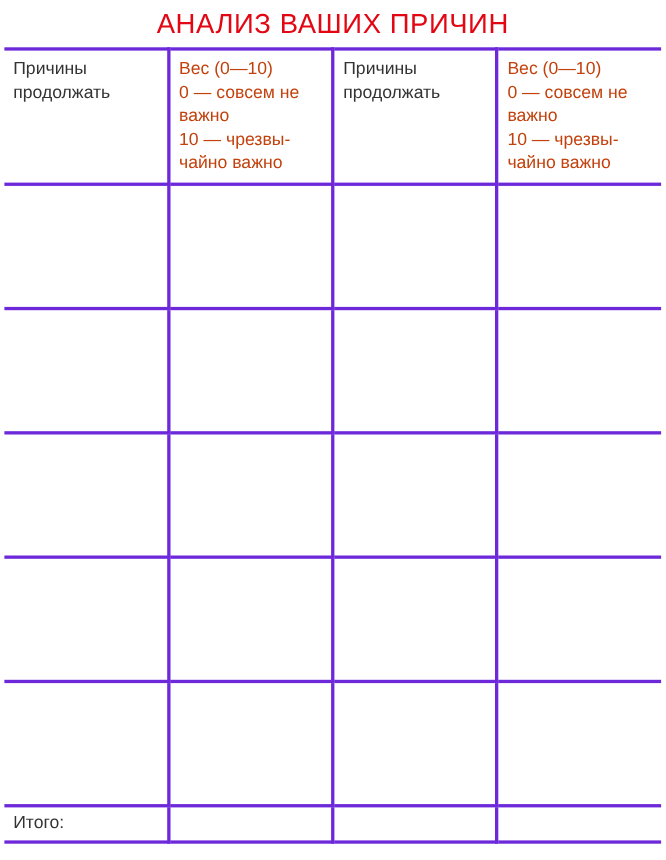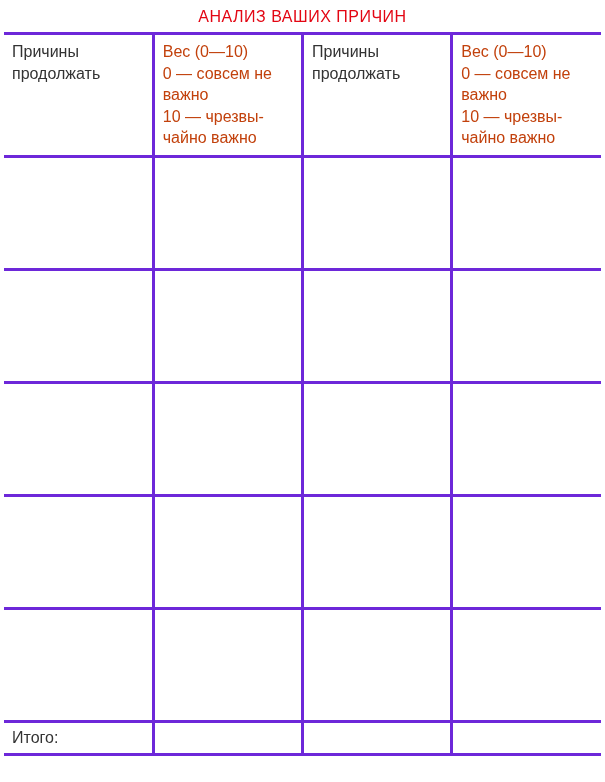"АНАЛИЗ ВАШИХ ПРИЧИН" .title { font-size: 16px -> 25px }
